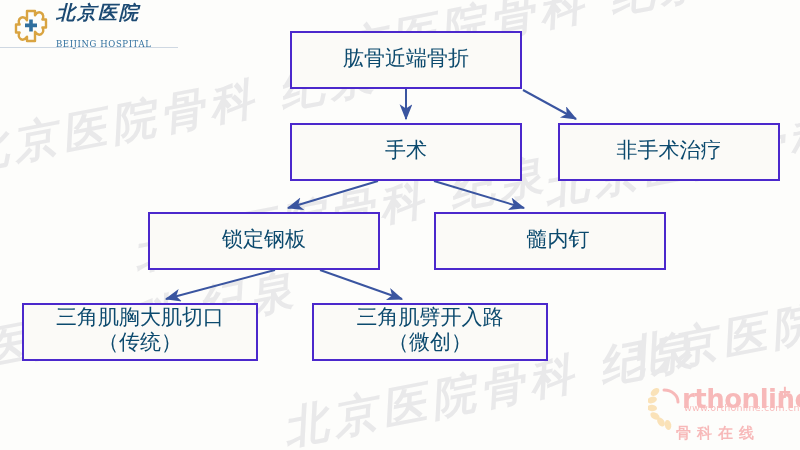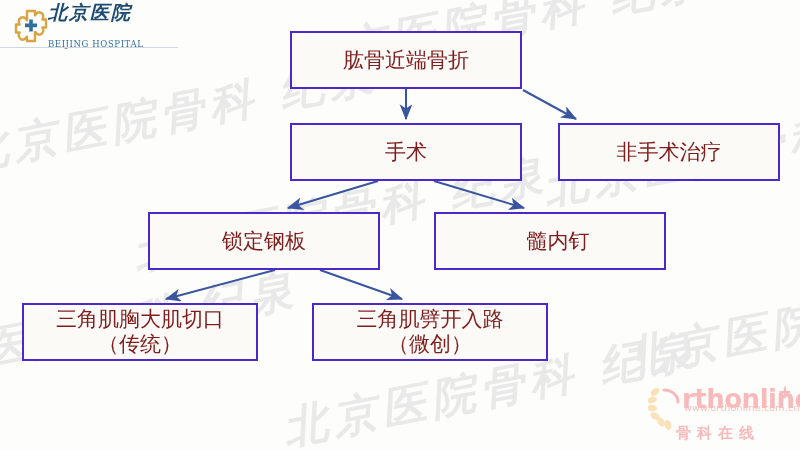"北京医院" .logo { gap: 0 -> 8px }
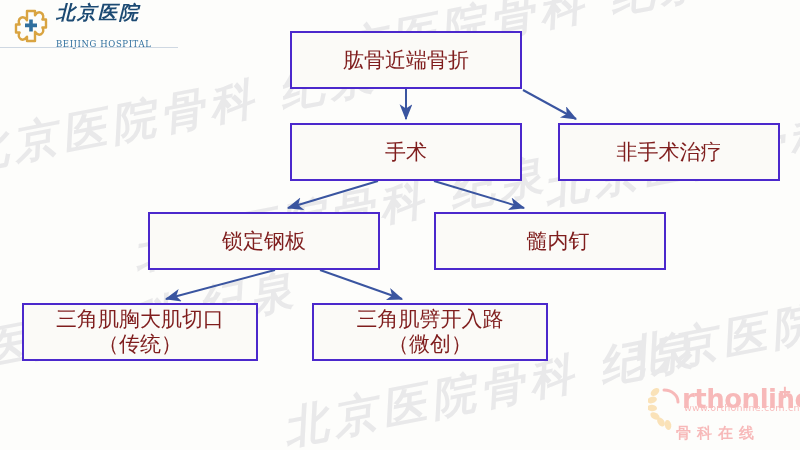"肱骨近端骨折" .node { color: #7f1d1d -> #0c4a6e; font-family: Liberation Sans, sans-serif -> Liberation Mono, monospace }
